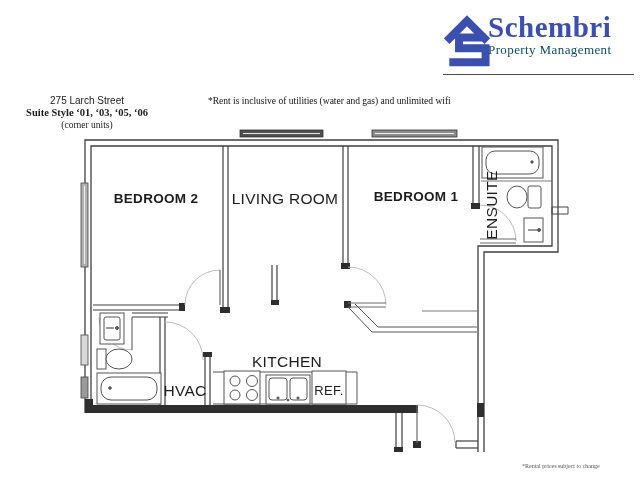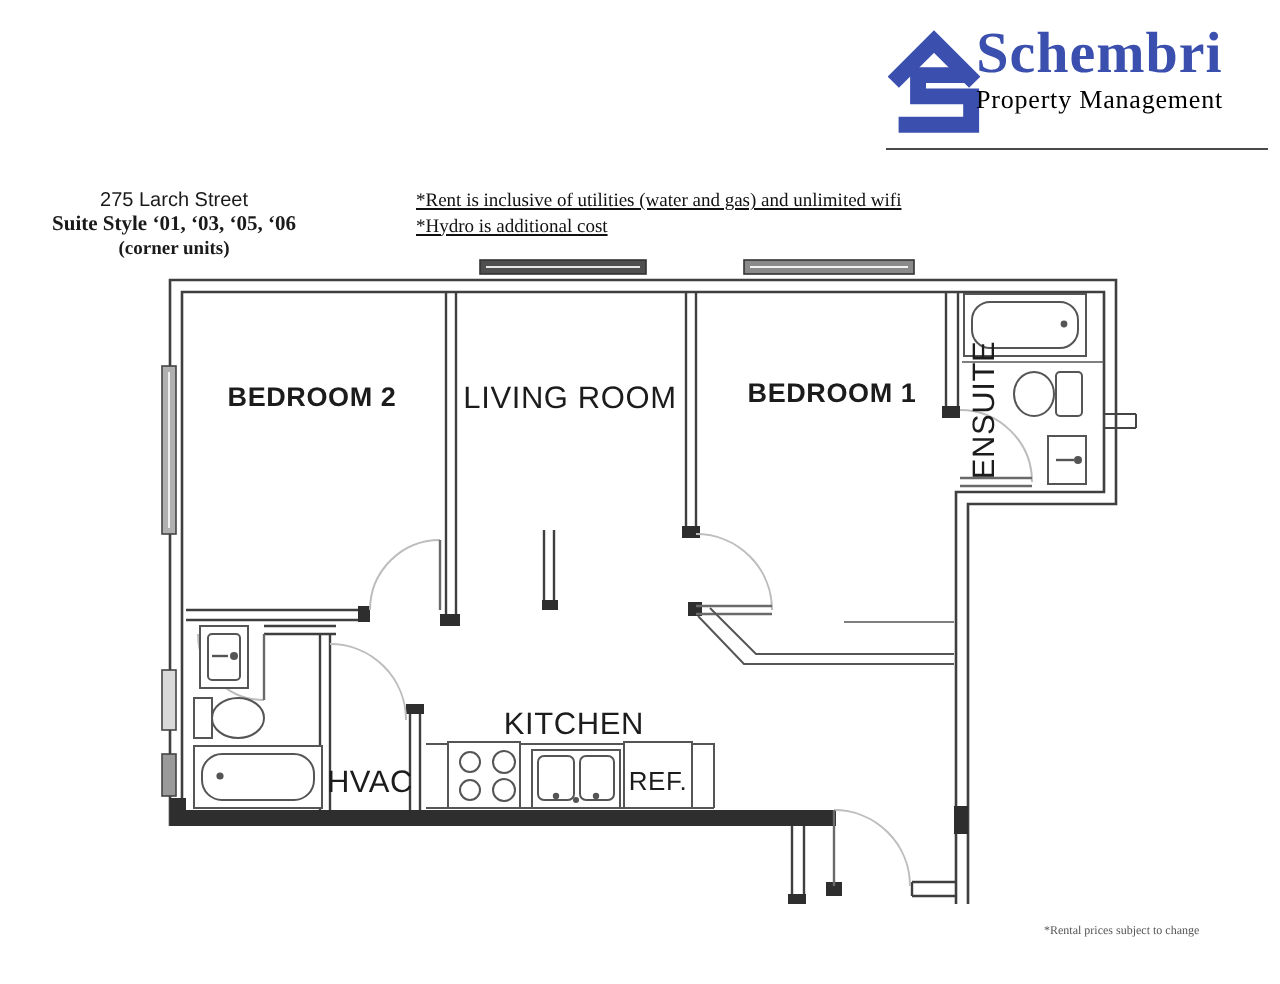"Schembri" .logo-name { text-align: center -> none }
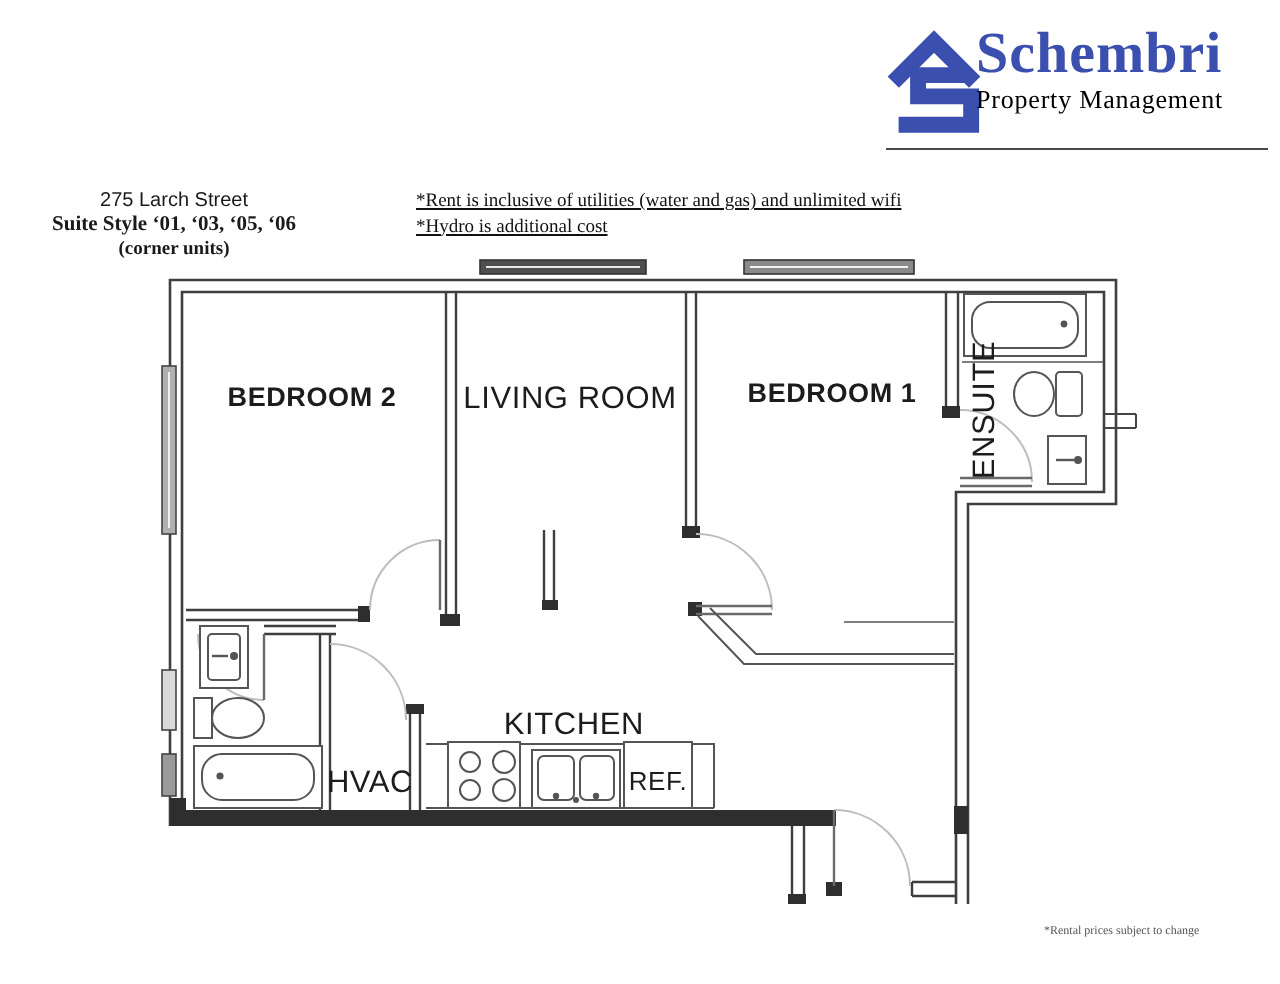"Property Management" .logo-tag { color: #000000 -> #0c4a6e }
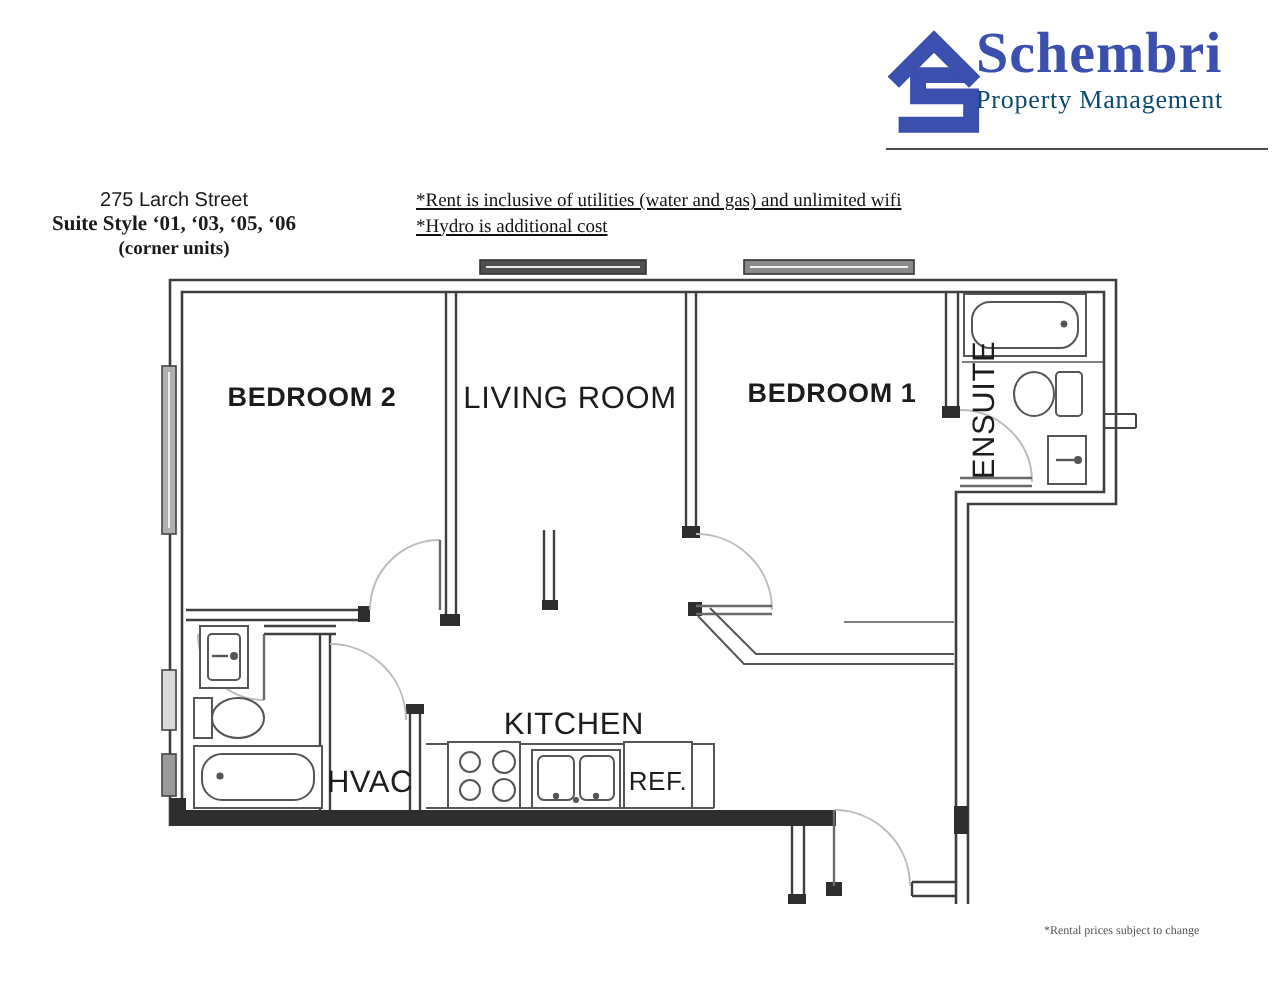"*Rent is inclusive of utilities" .notes { text-decoration: underline -> none }
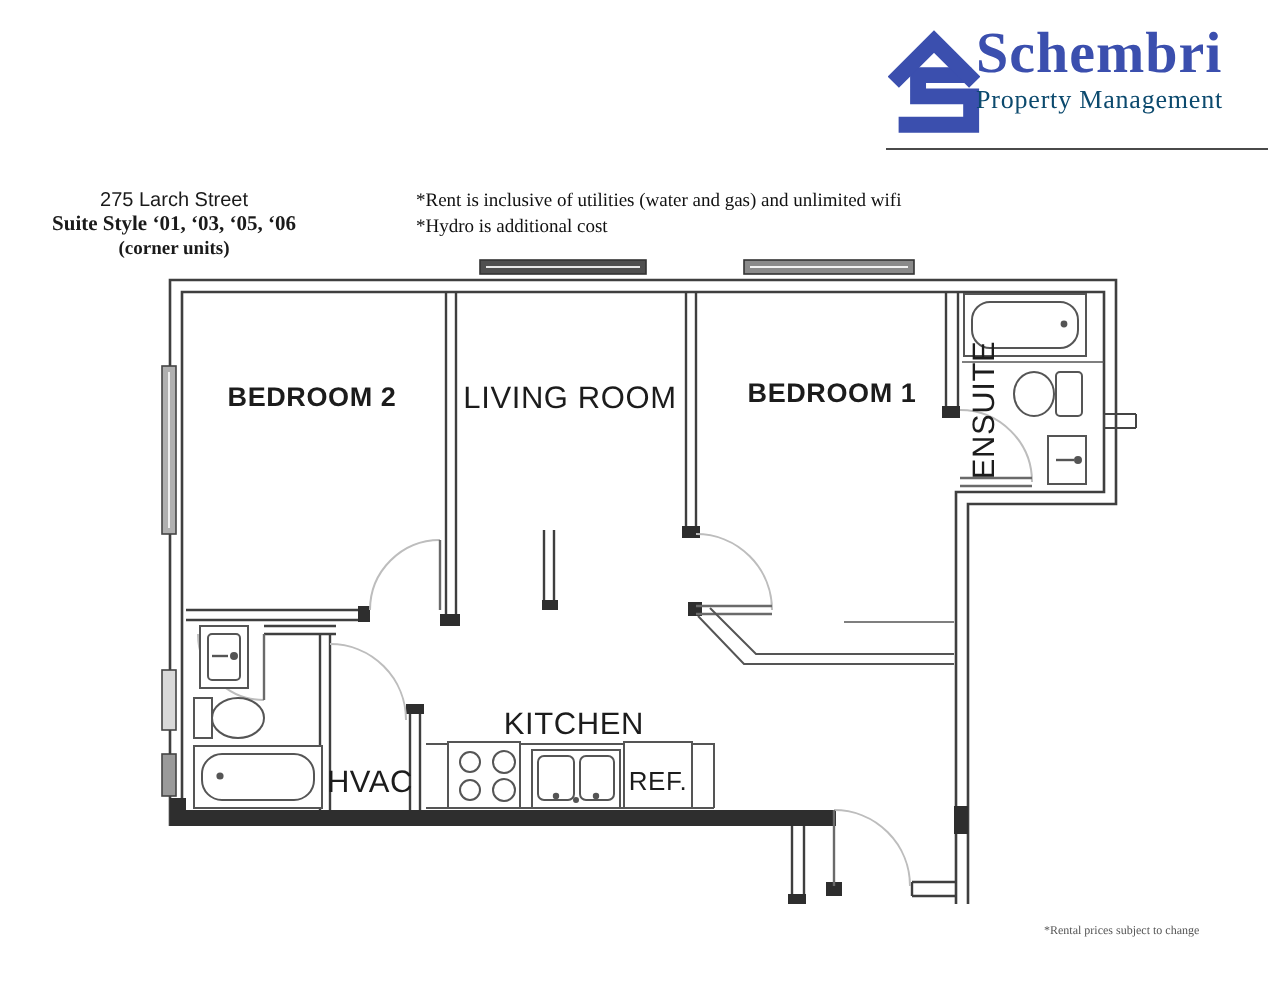"*Hydro is additional cost" div { html: <div>*Hydro is additional cost</div> -> none }
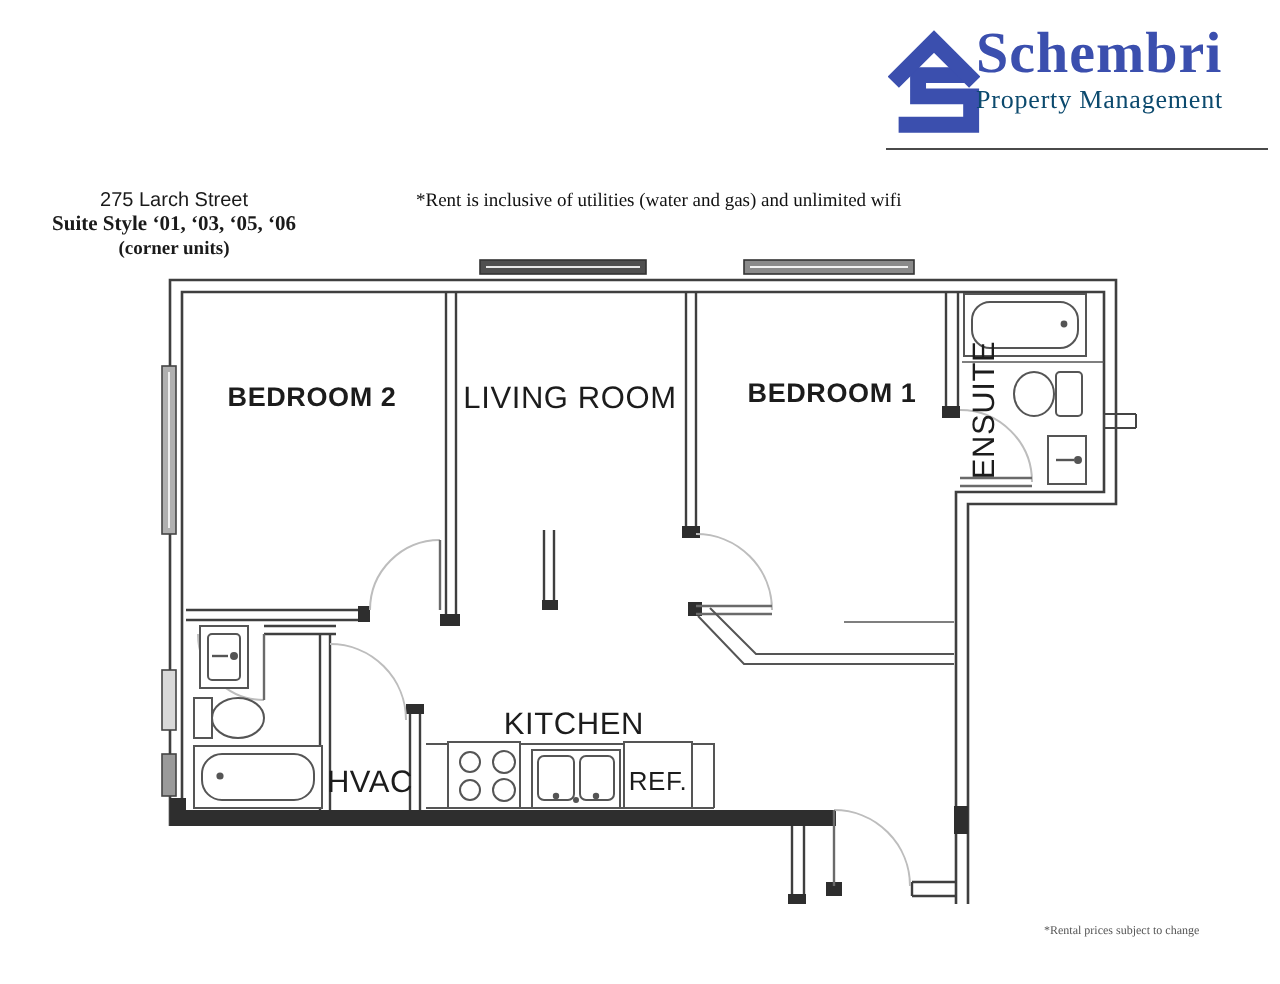"(corner units)" .addr-line3 { font-weight: bold -> normal }
